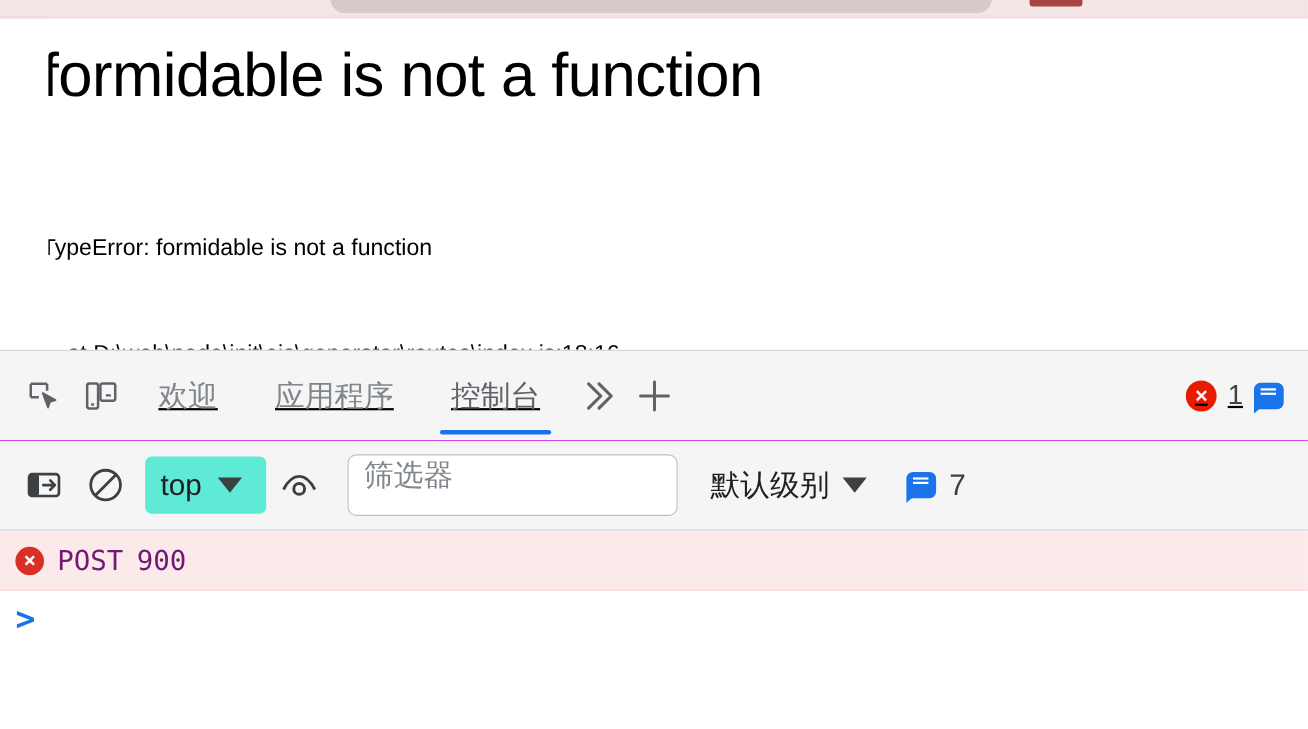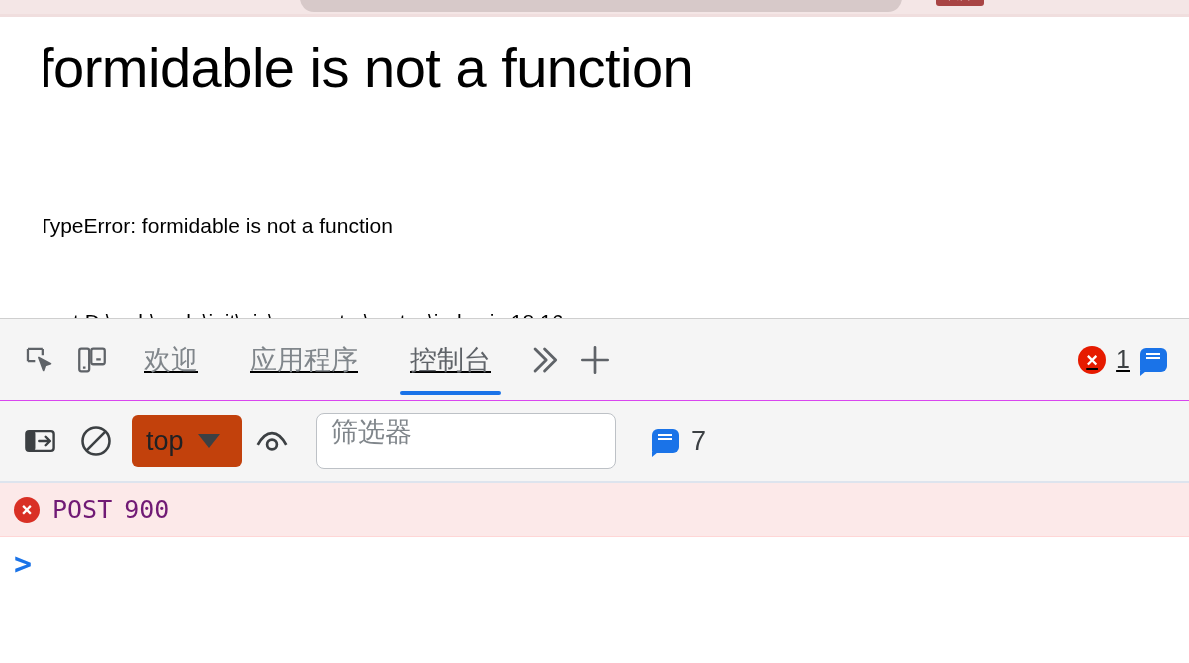"top" .ctx-select { background: #c2410c -> #5eead4 }
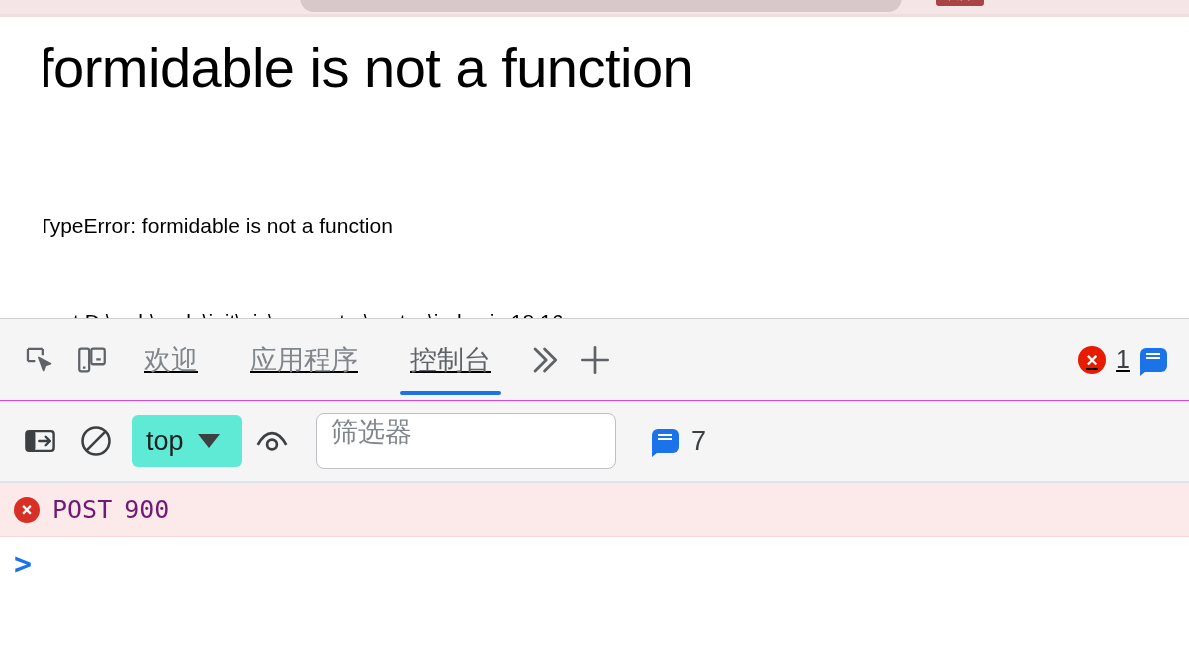"默认级别" div.level-select { html: none -> <div> <span>默认级别</span> <span></span> </div> }
